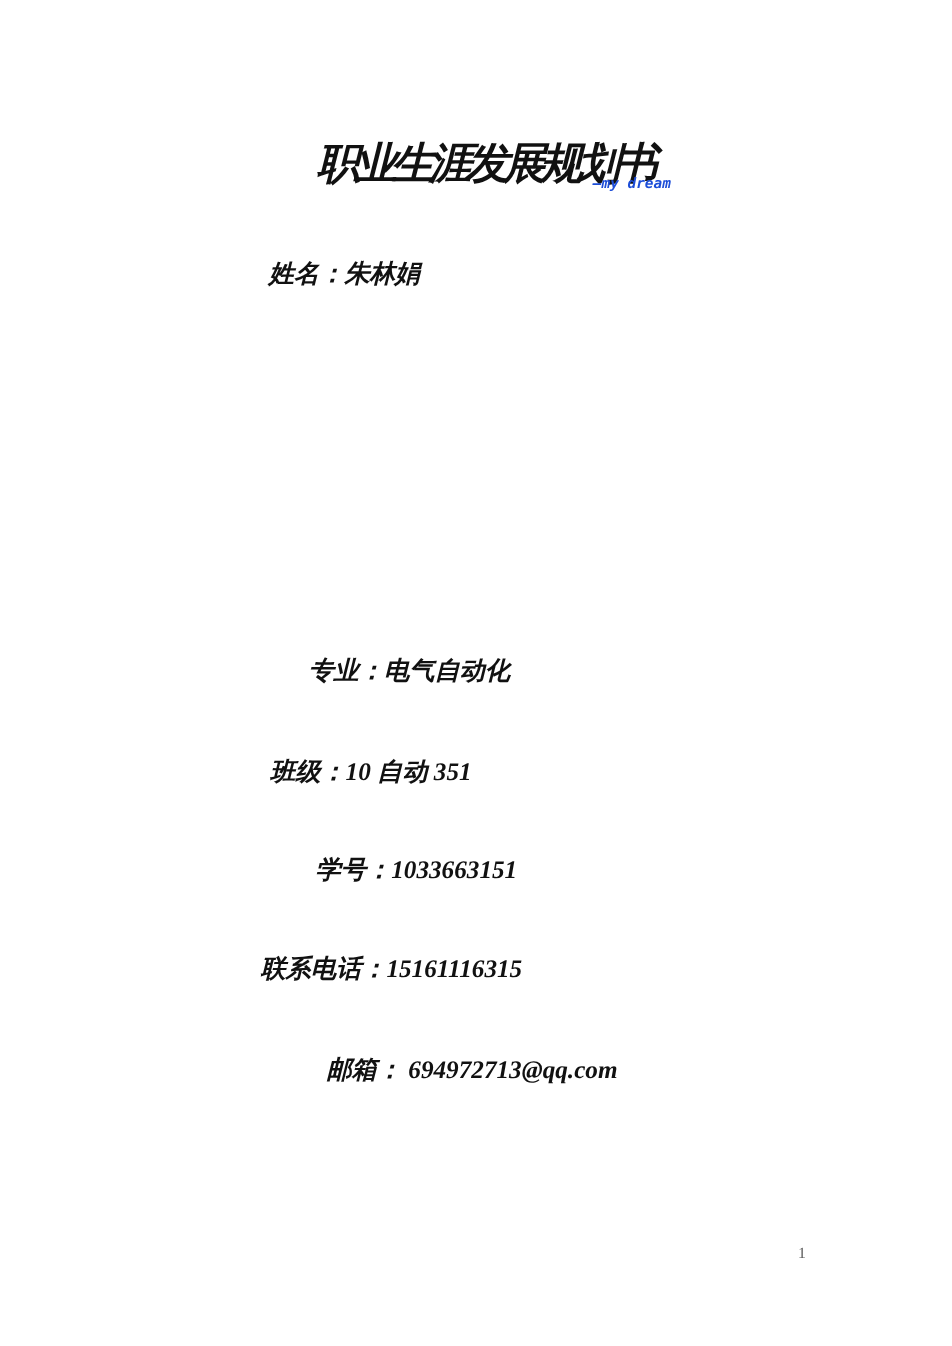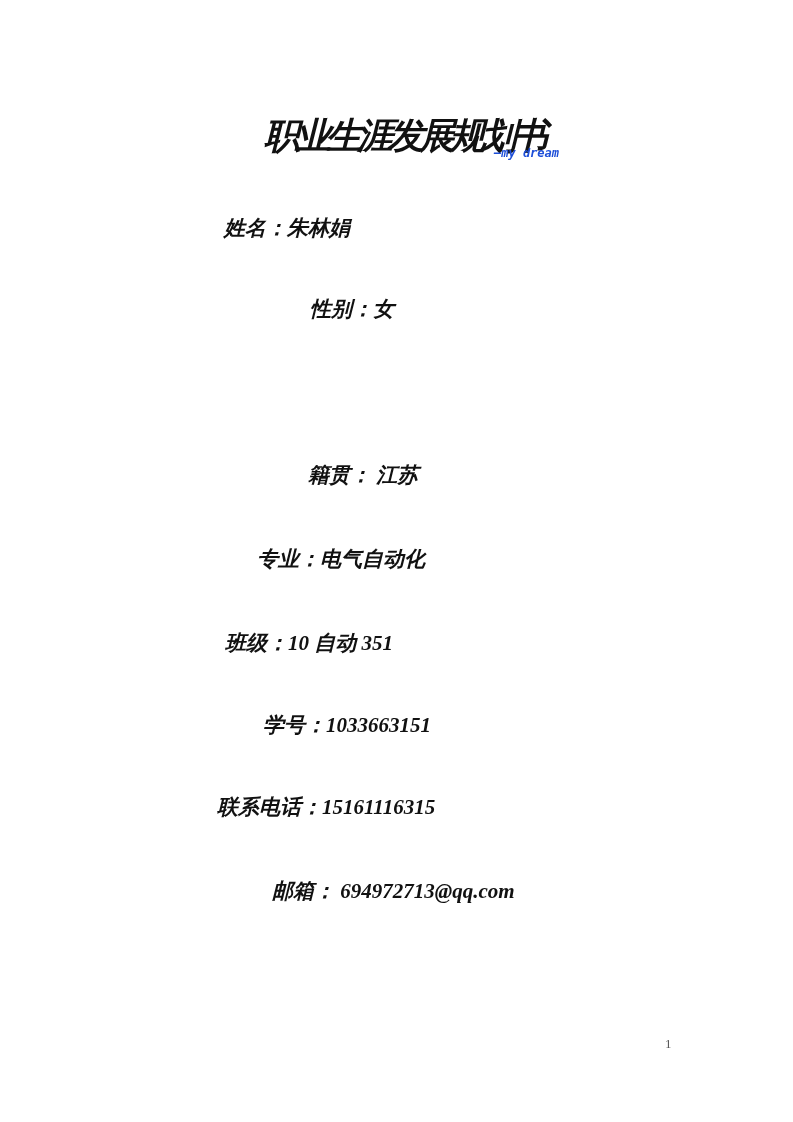"性别：女" div.field { html: <div> <span>性别：</span><span>女</span> </div> -> none }
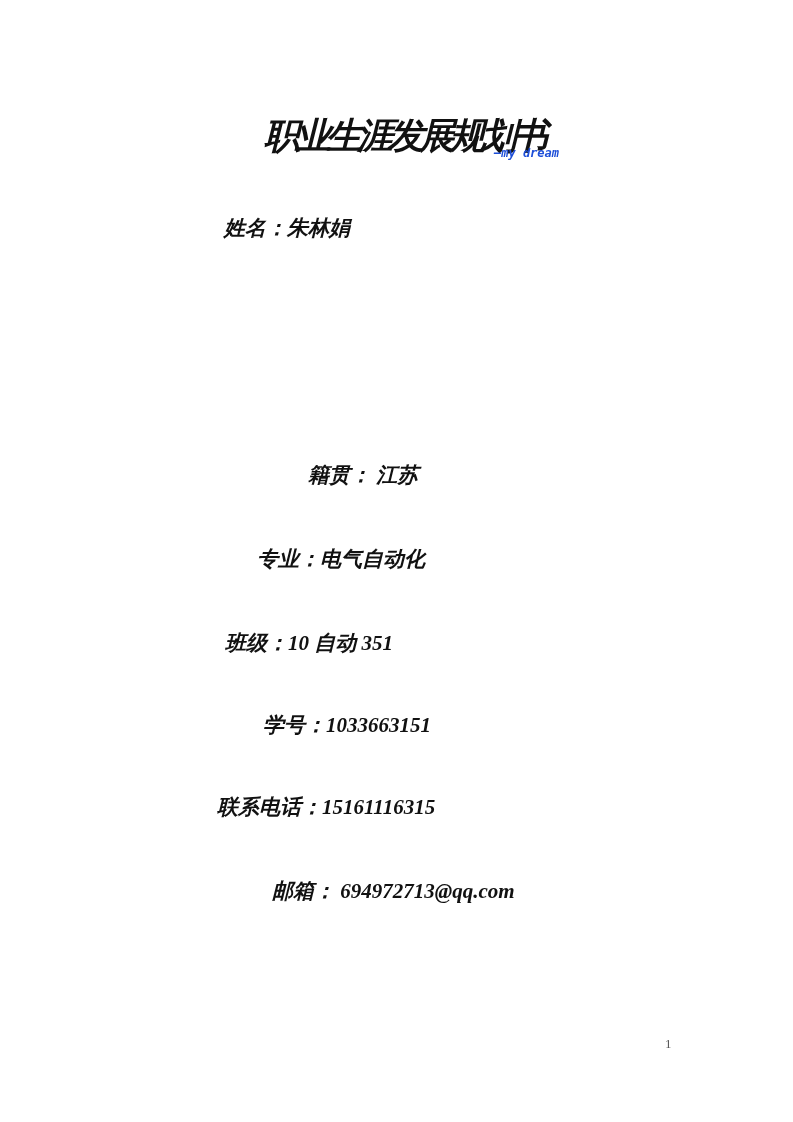"籍贯： 江苏" div.field { html: <div> <span>籍贯：</span><span> 江苏</span> </div> -> none }
